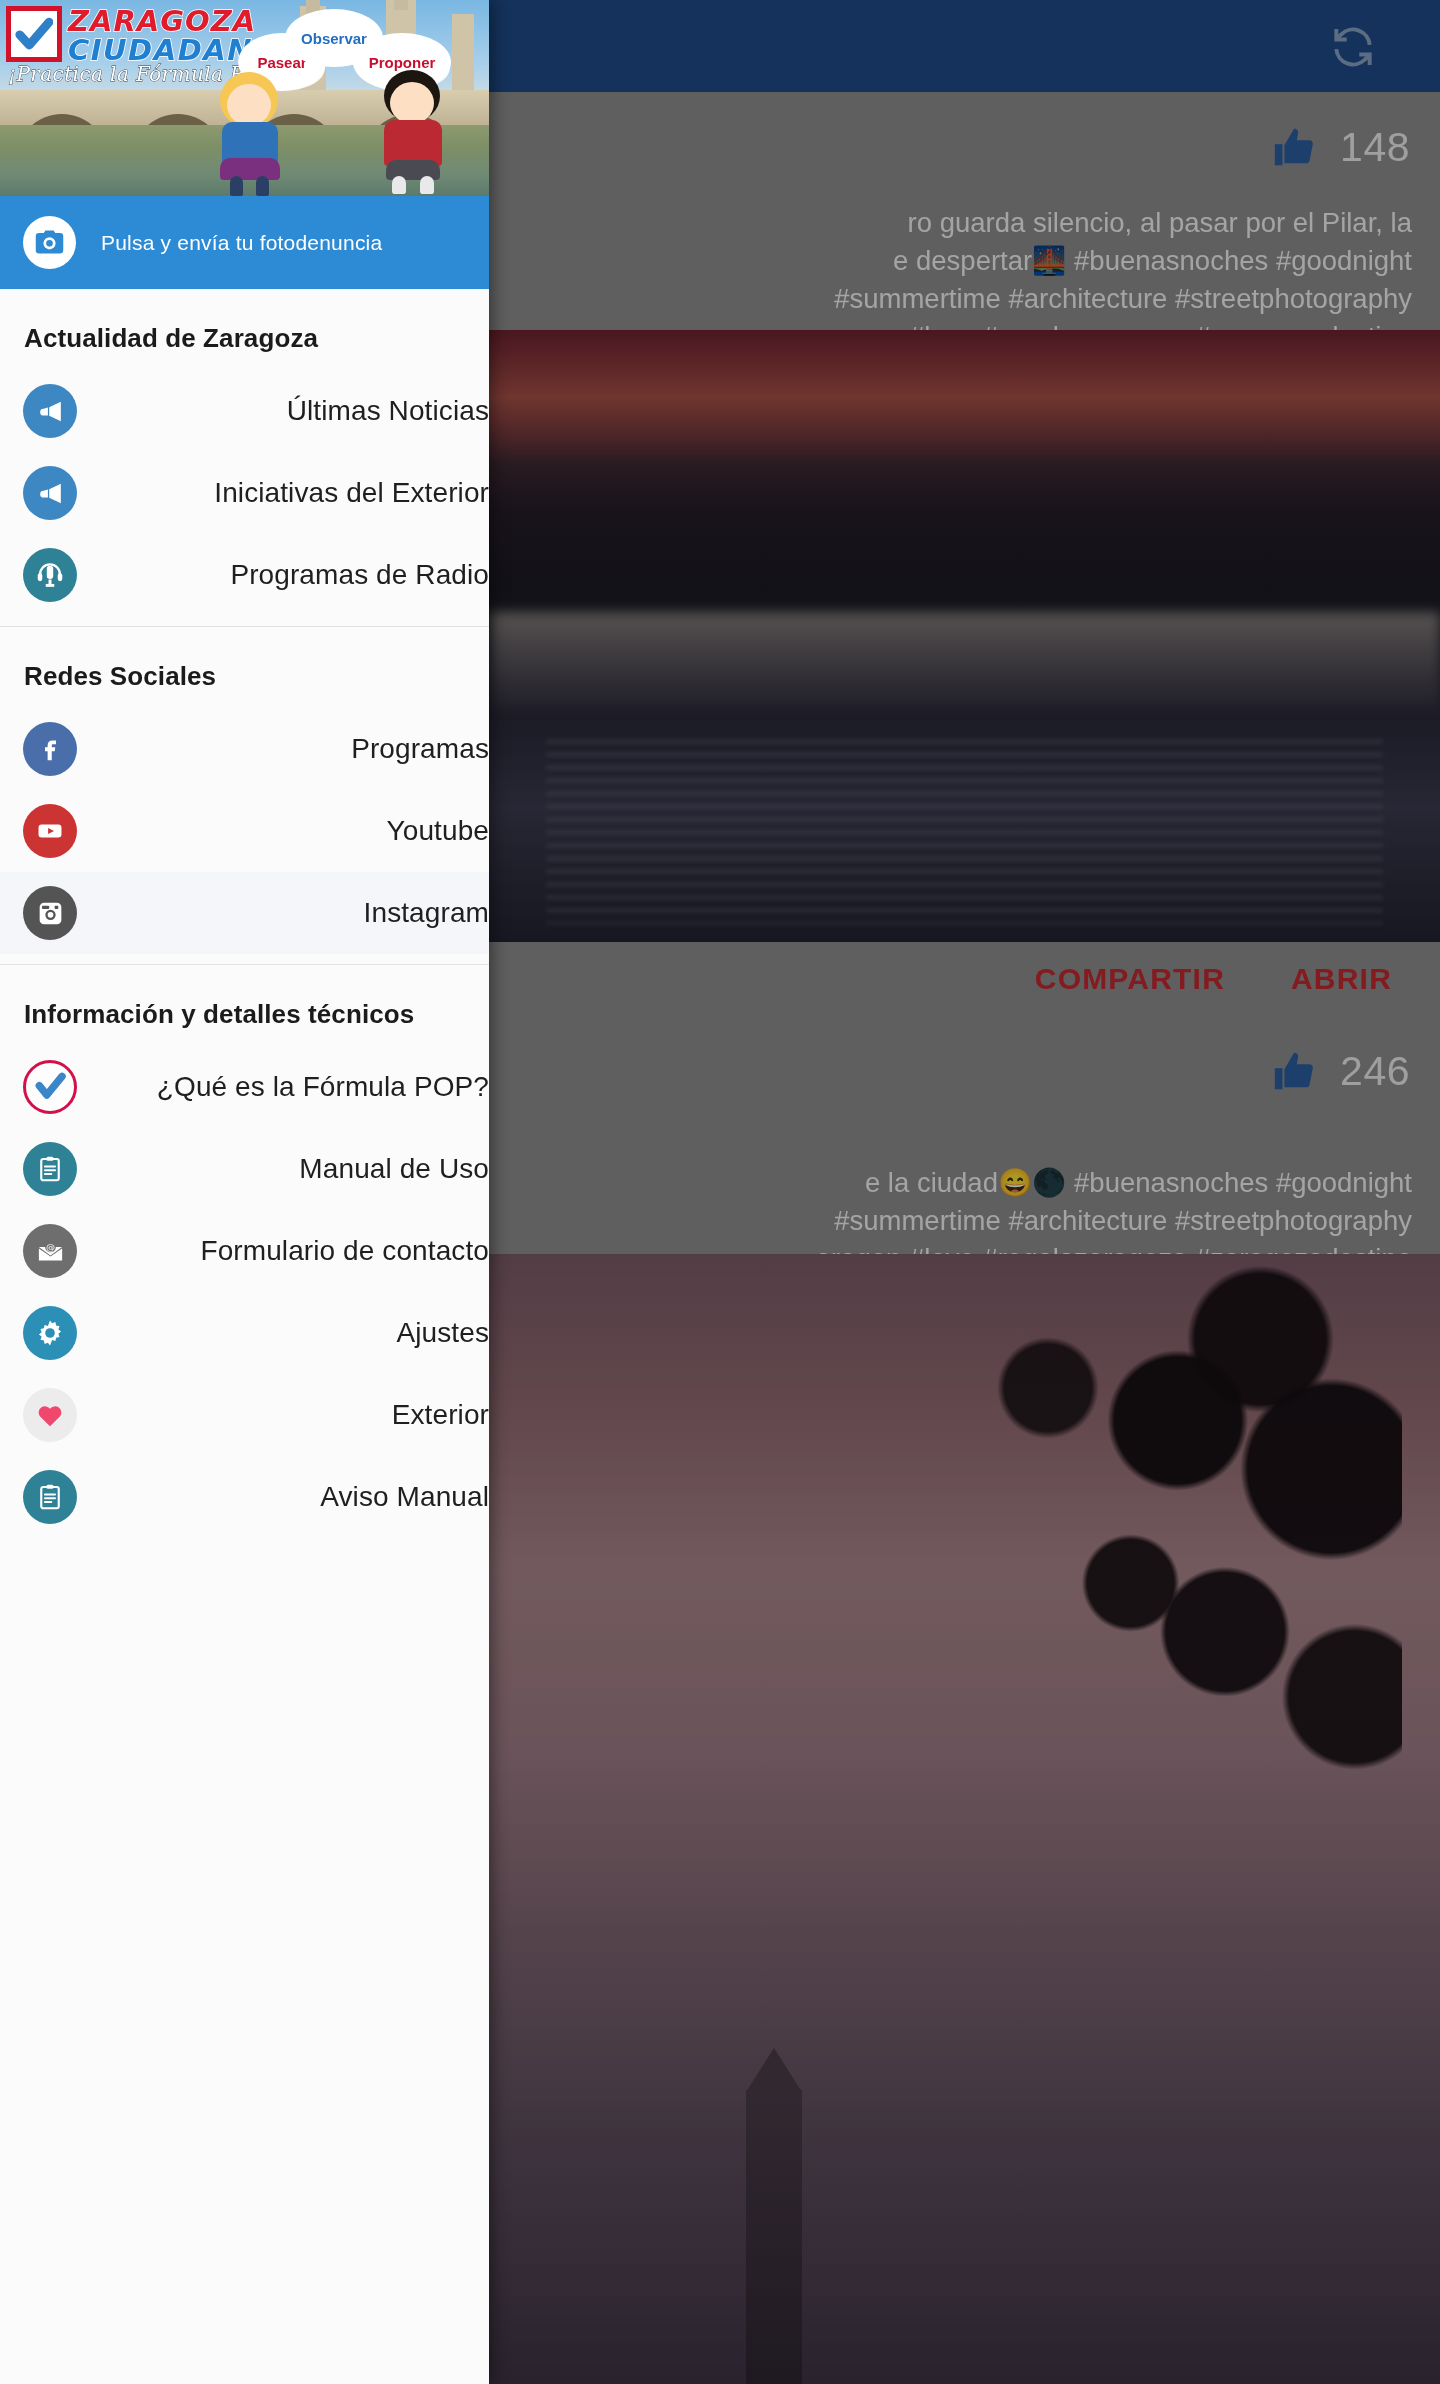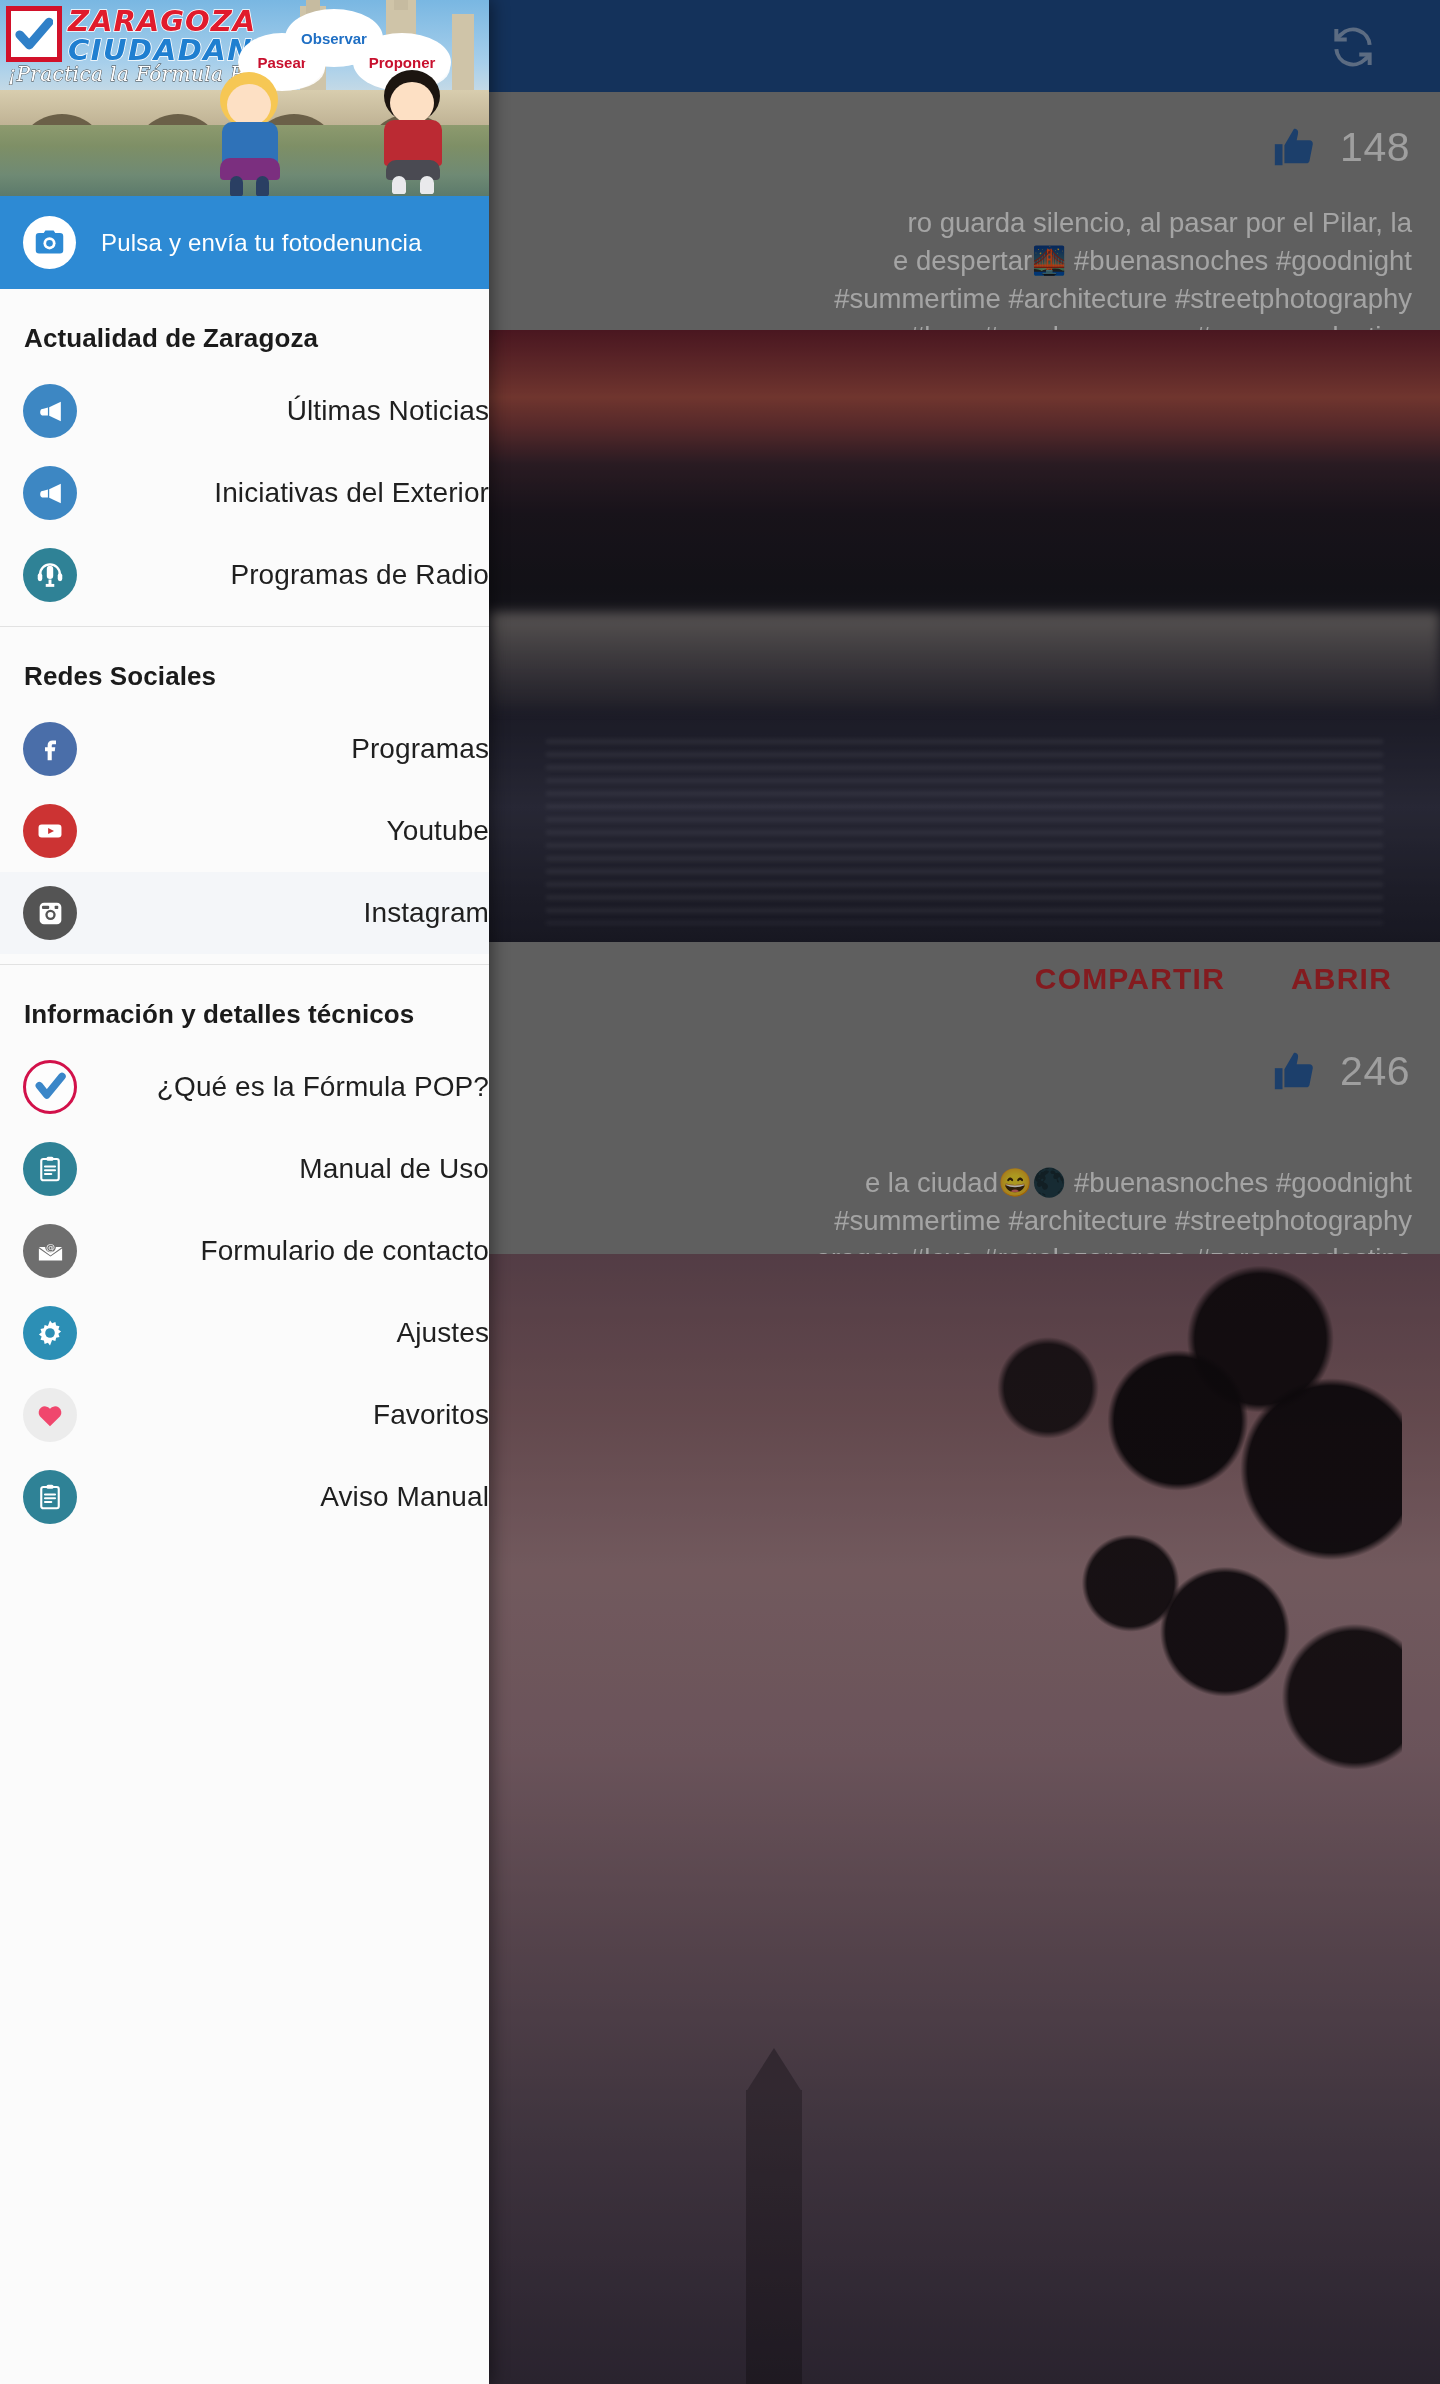"Pulsa y envía tu fotodenuncia" .cta-label { font-size: 24px -> 21px }
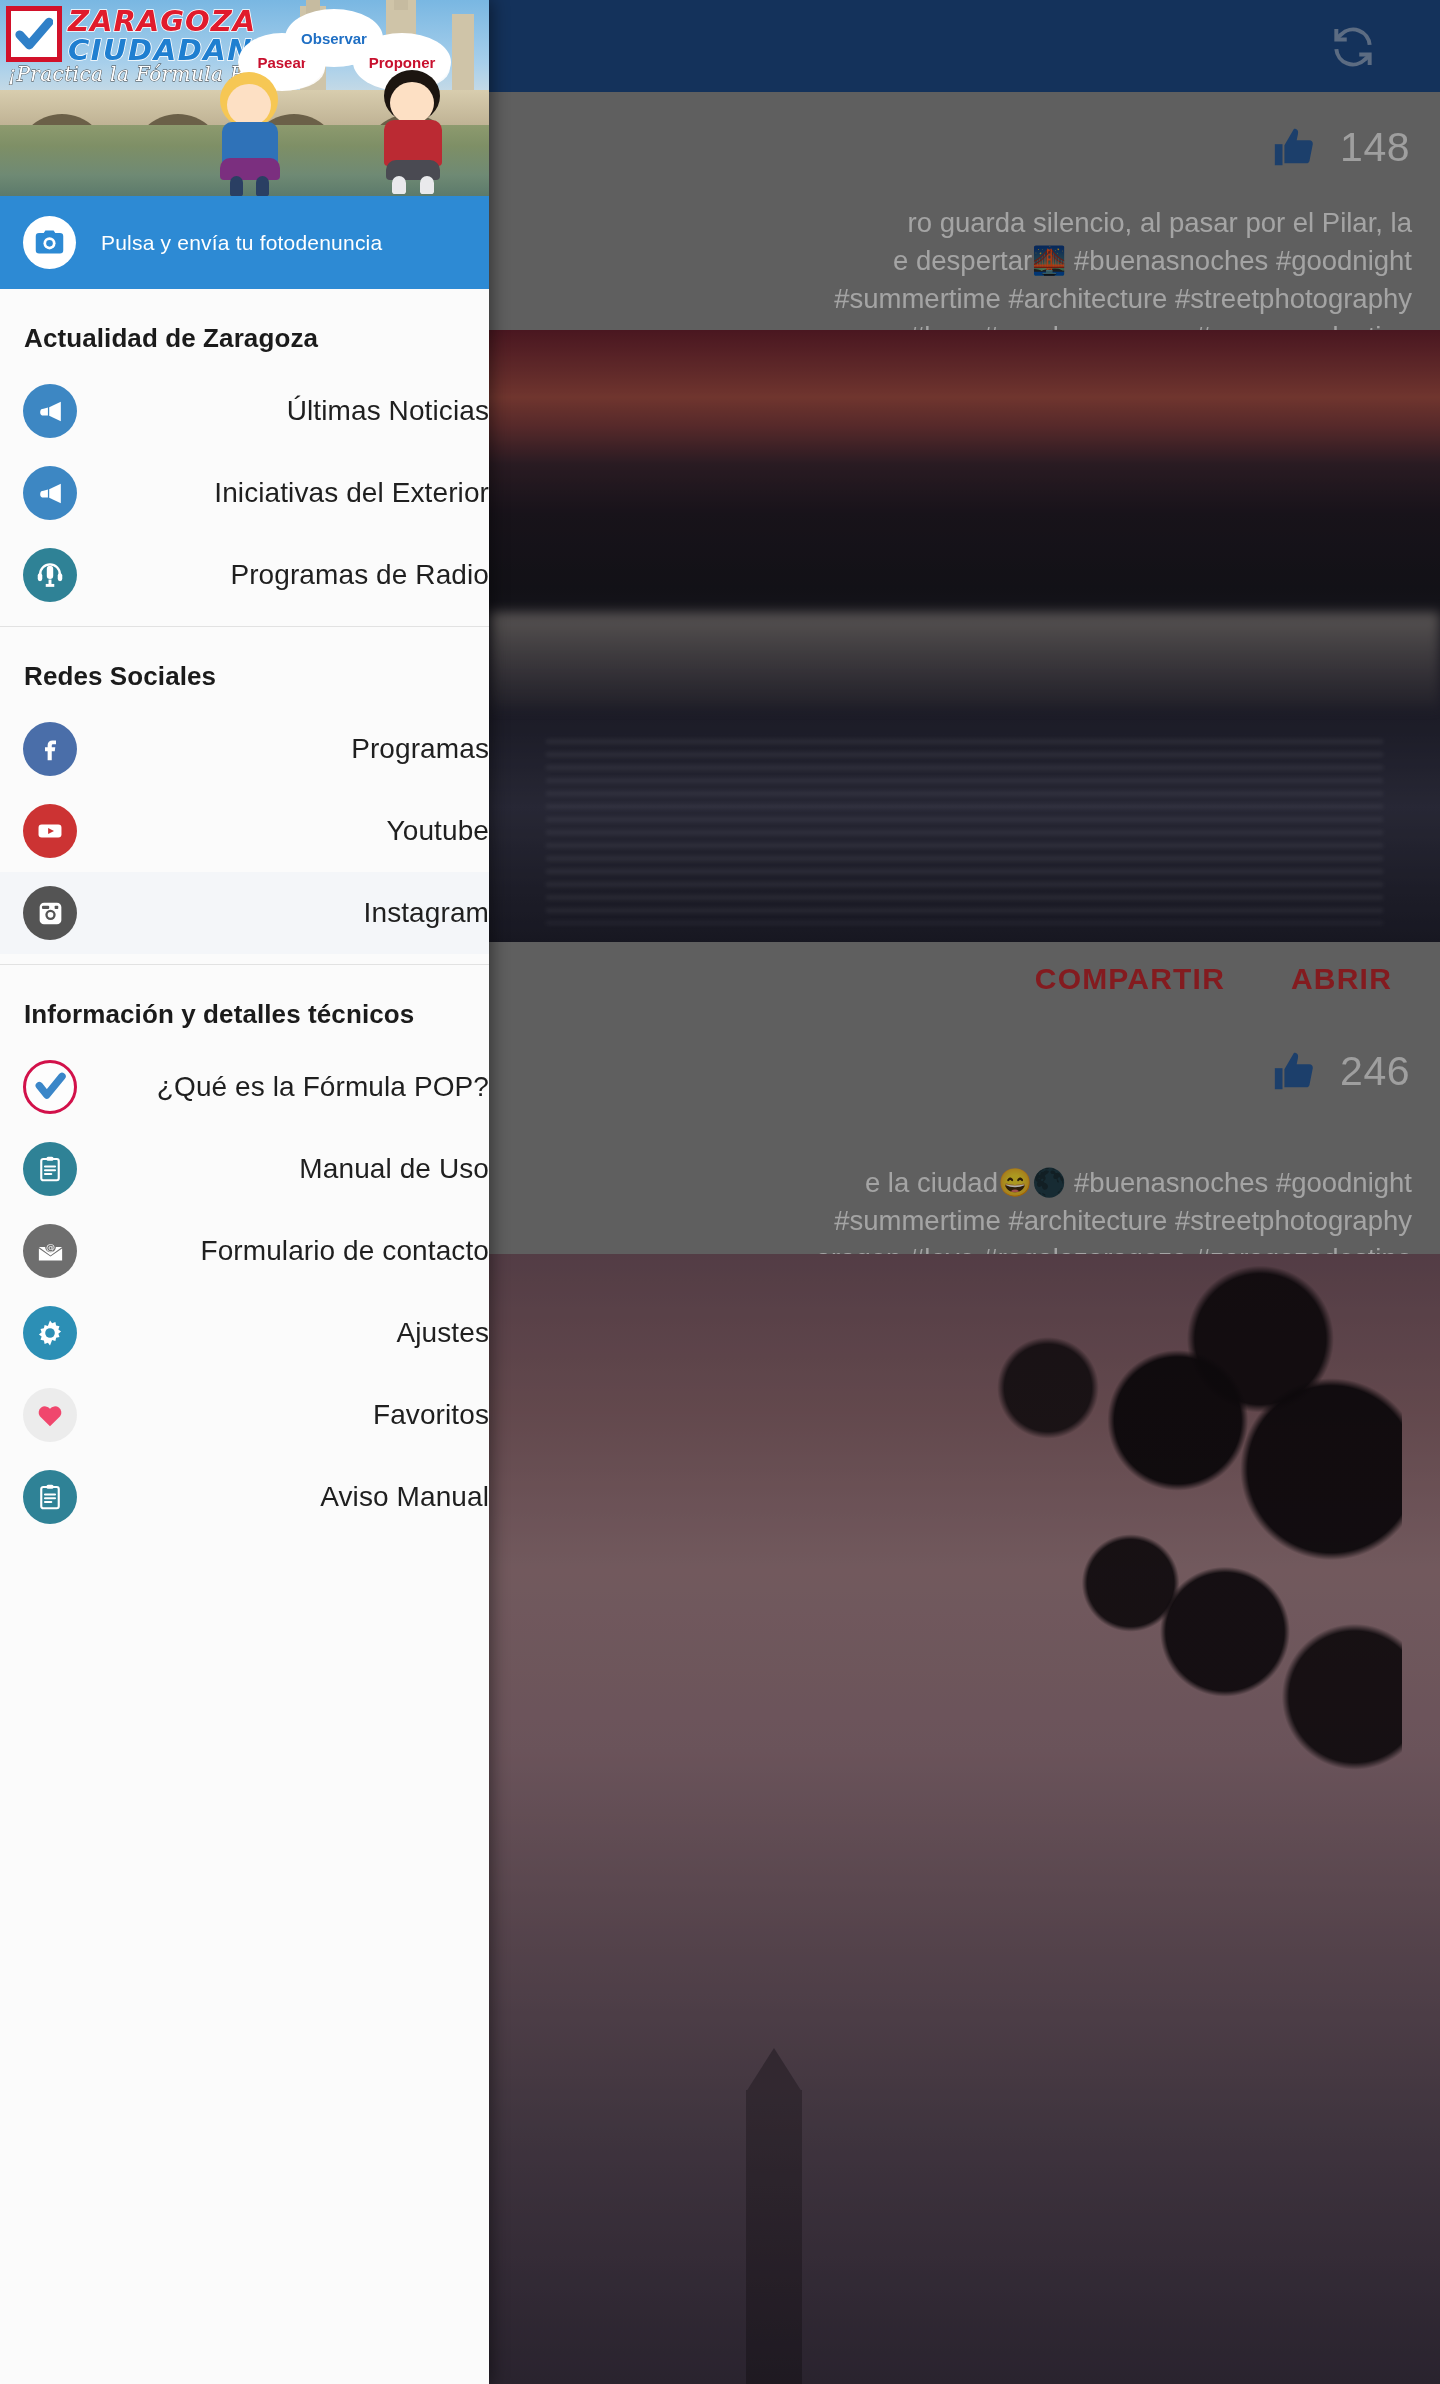"Favoritos" span.menu-label { text: Favoritos -> Exterior }
